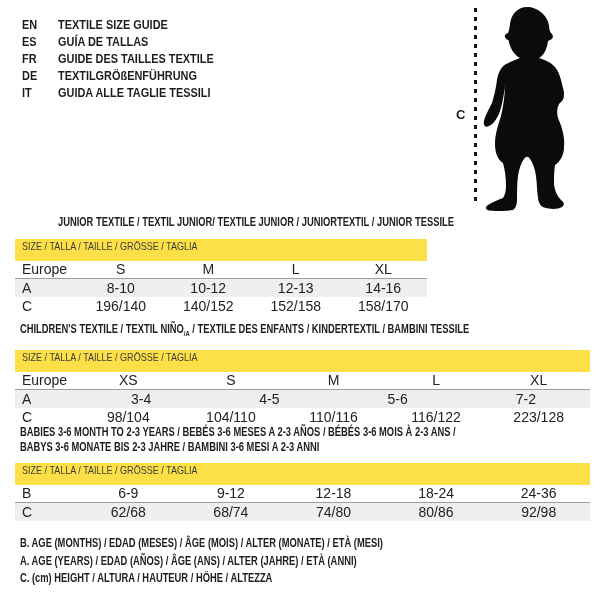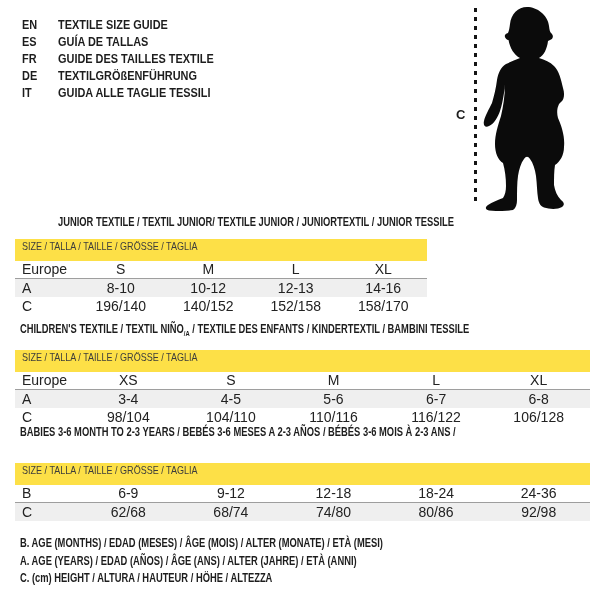"6-7" span.cell { html: <span>6-7</span> -> none }
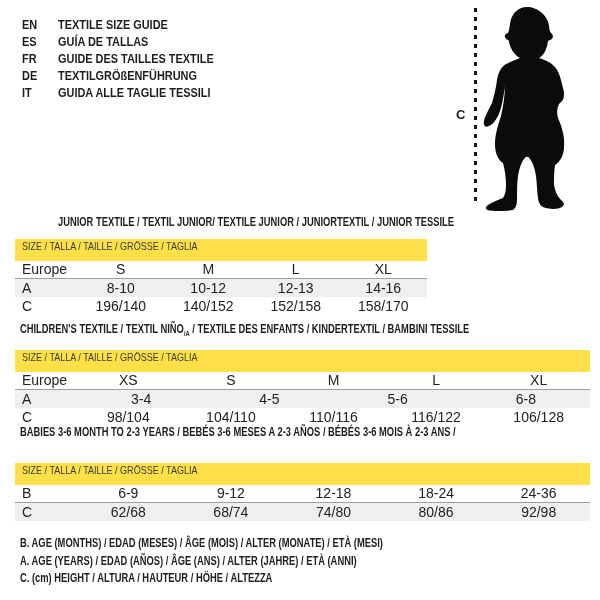"6-8" span.cell { text: 6-8 -> 7-2 }
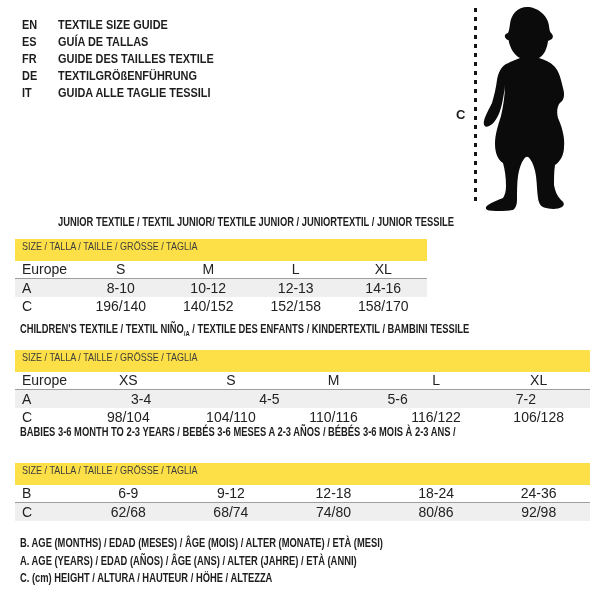"106/128" span.cell { text: 106/128 -> 223/128 }
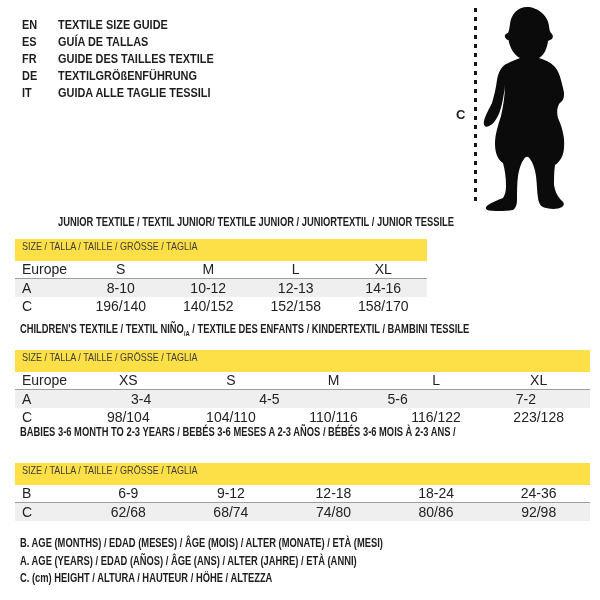"BABYS 3-6 MONATE BIS 2-3" div { html: none -> <div><span>BABYS 3-6 MONATE BIS 2-3 JAHRE / BAMBINI 3-6 MESI A 2-3 ANNI</span></div> }
